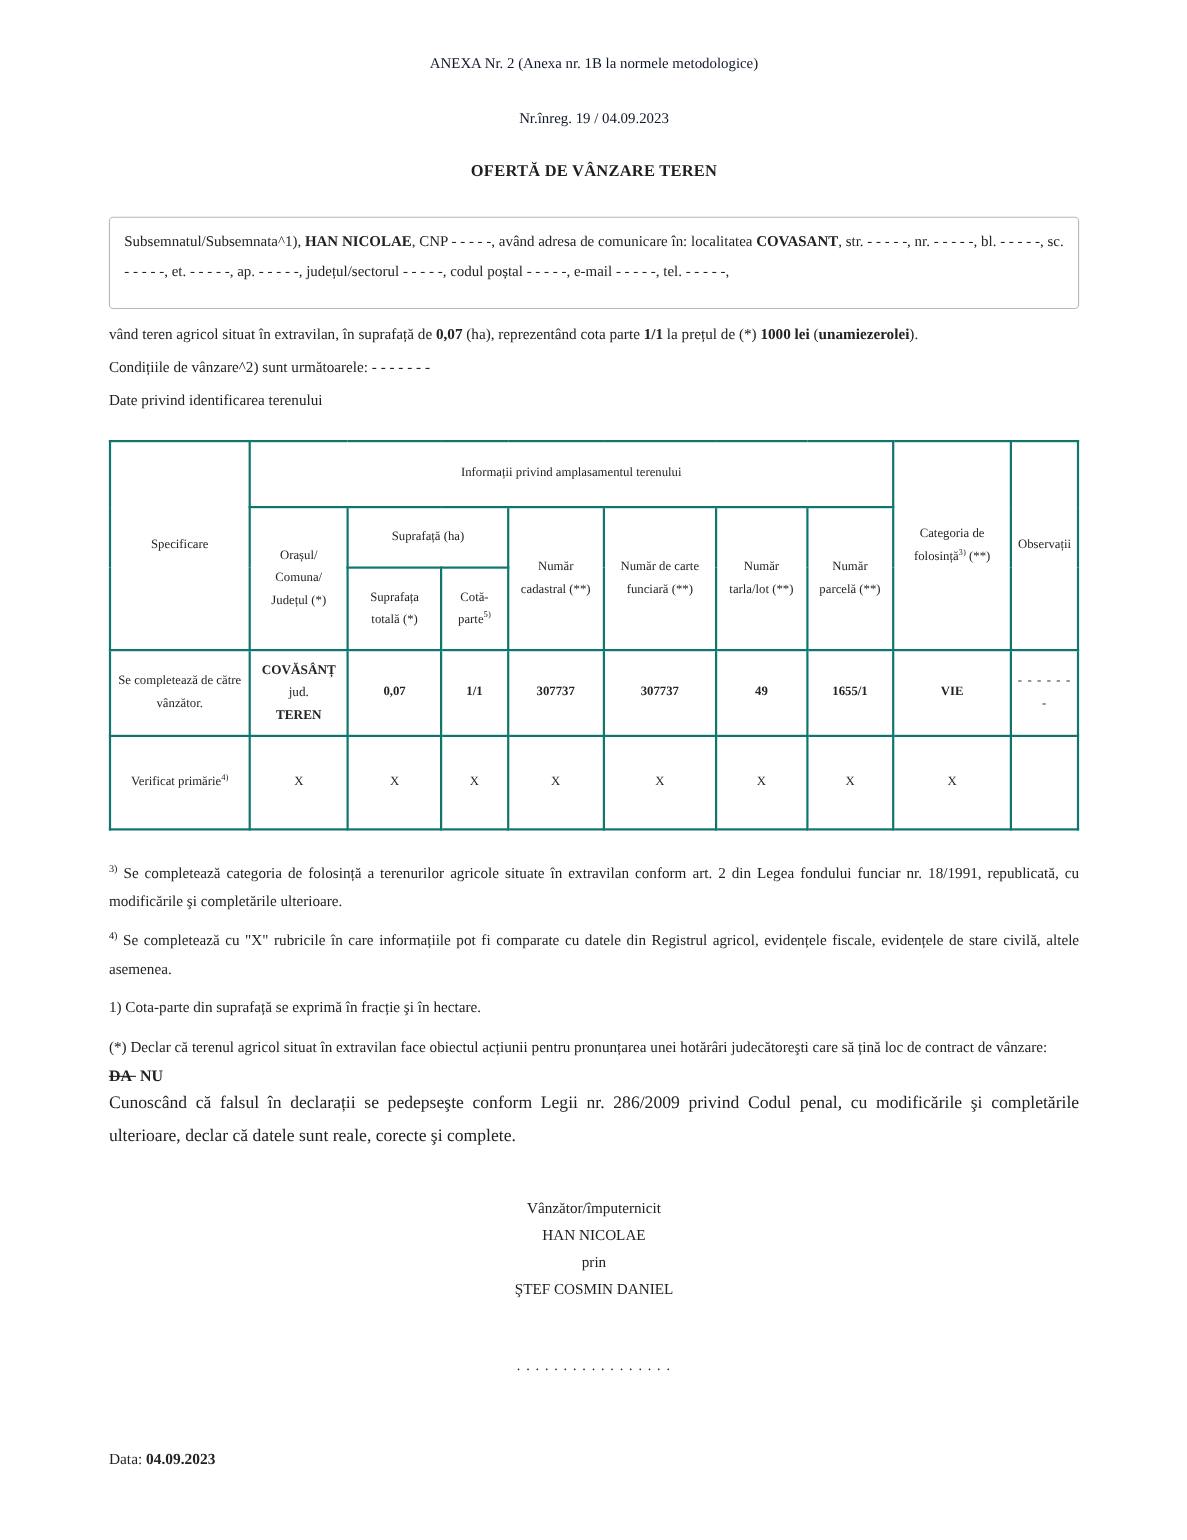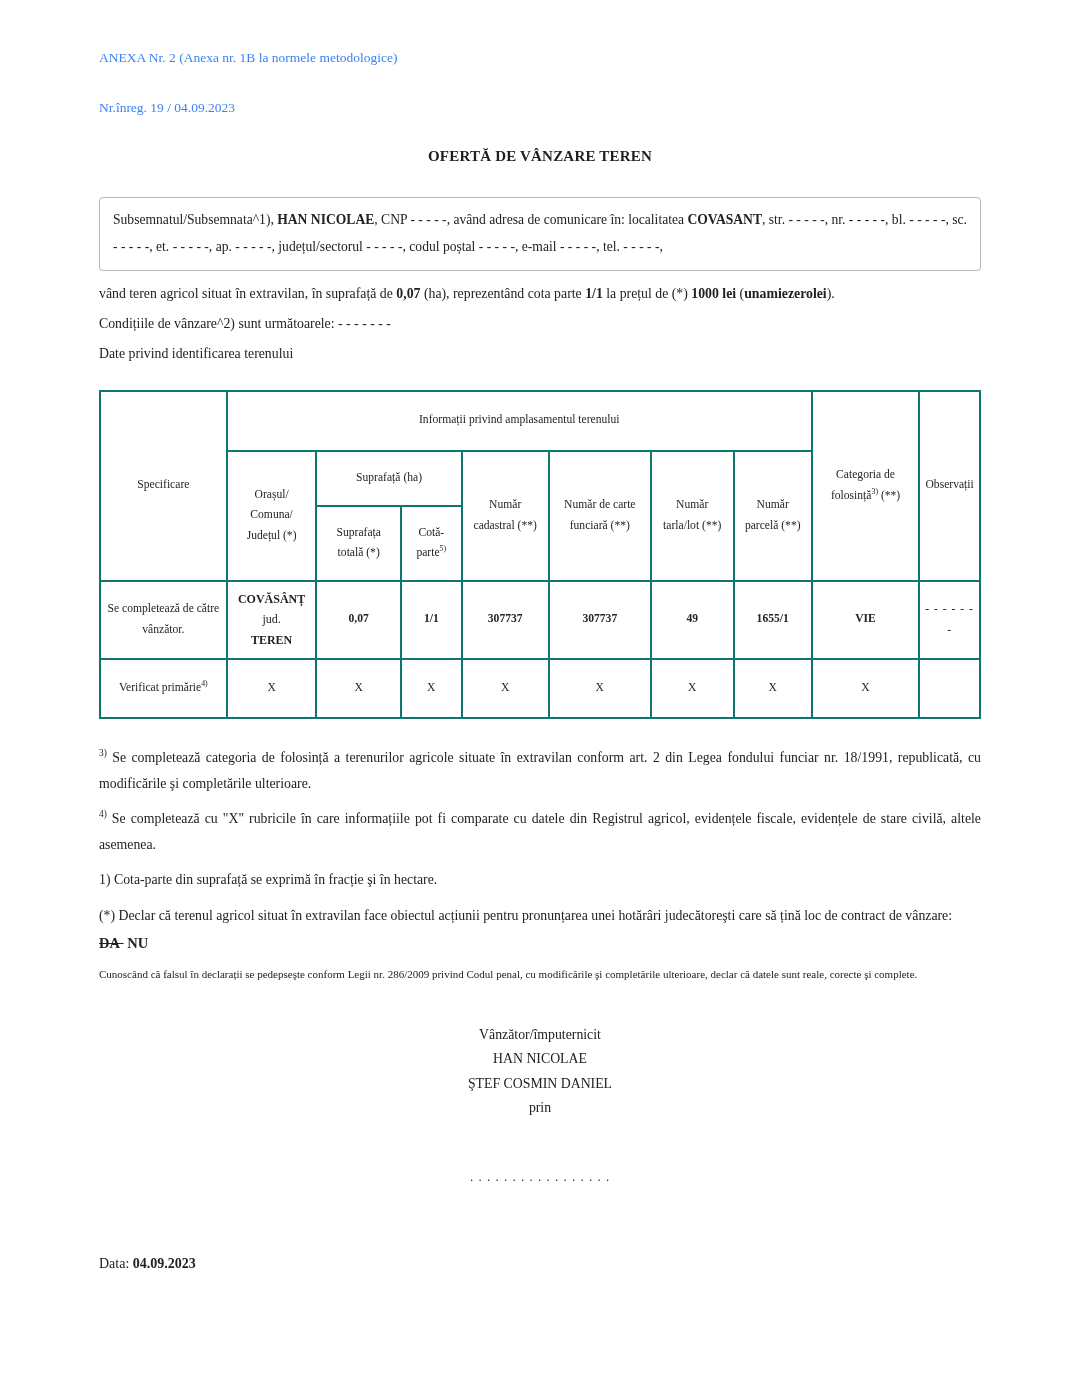"ANEXA Nr. 2 (Anexa nr." .right-line { color: #3b82f6 -> #0f172a; text-align: left -> center }
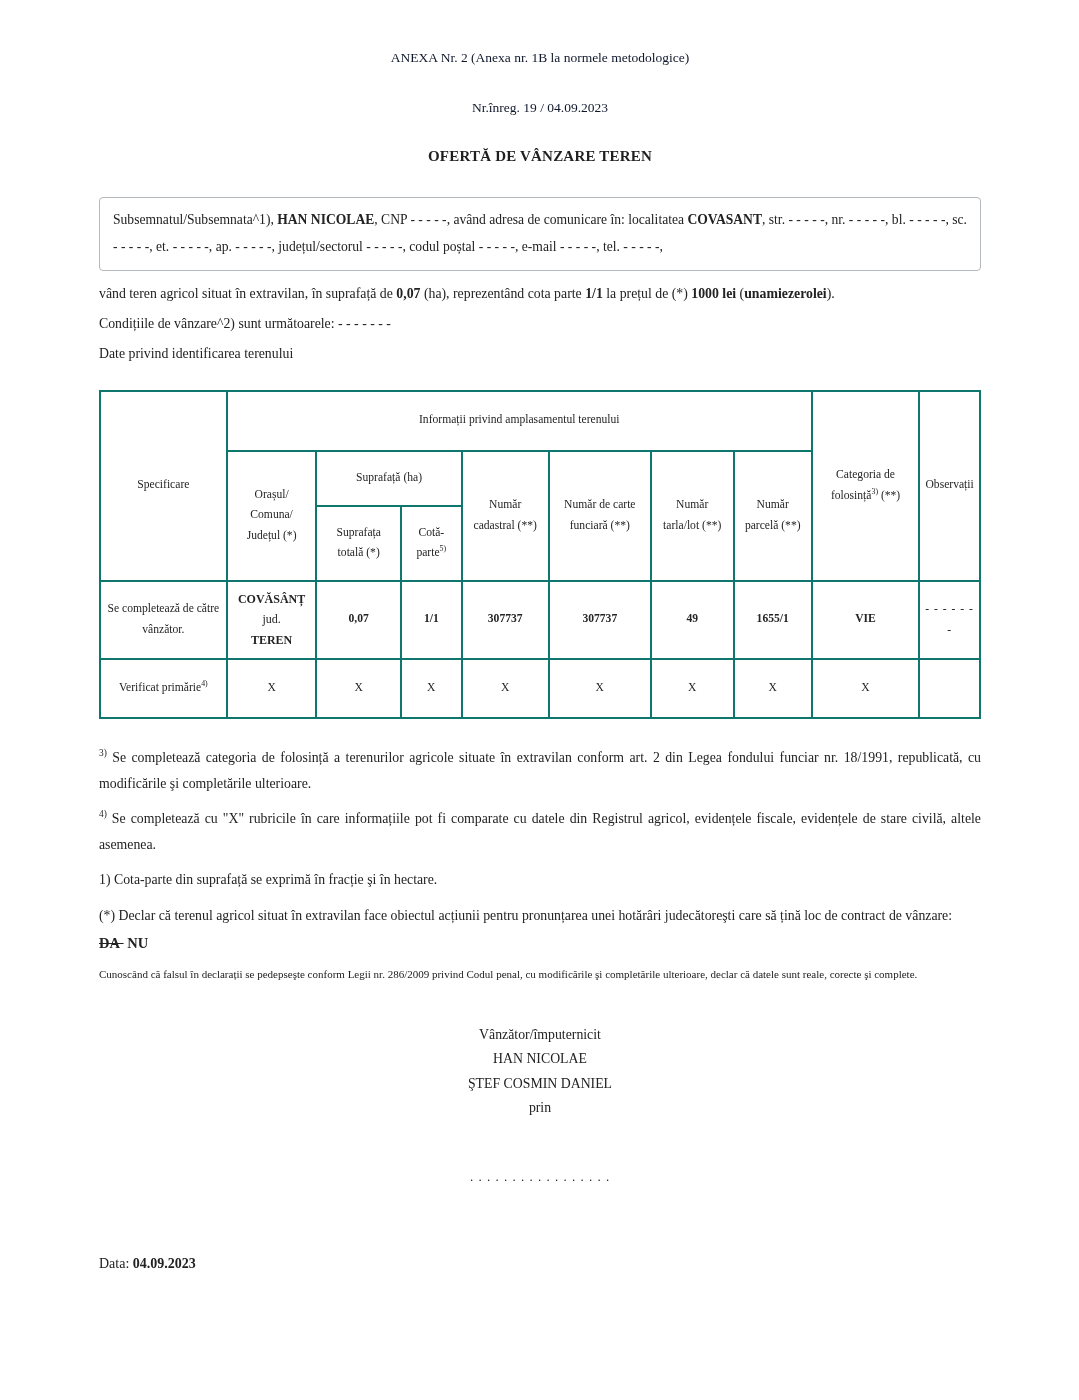"Subsemnatul/Subsemnata^1), HAN NICOLAE," .intro-box { padding: 9px 13px 10px 13px -> 9px 13px 20px 13px }
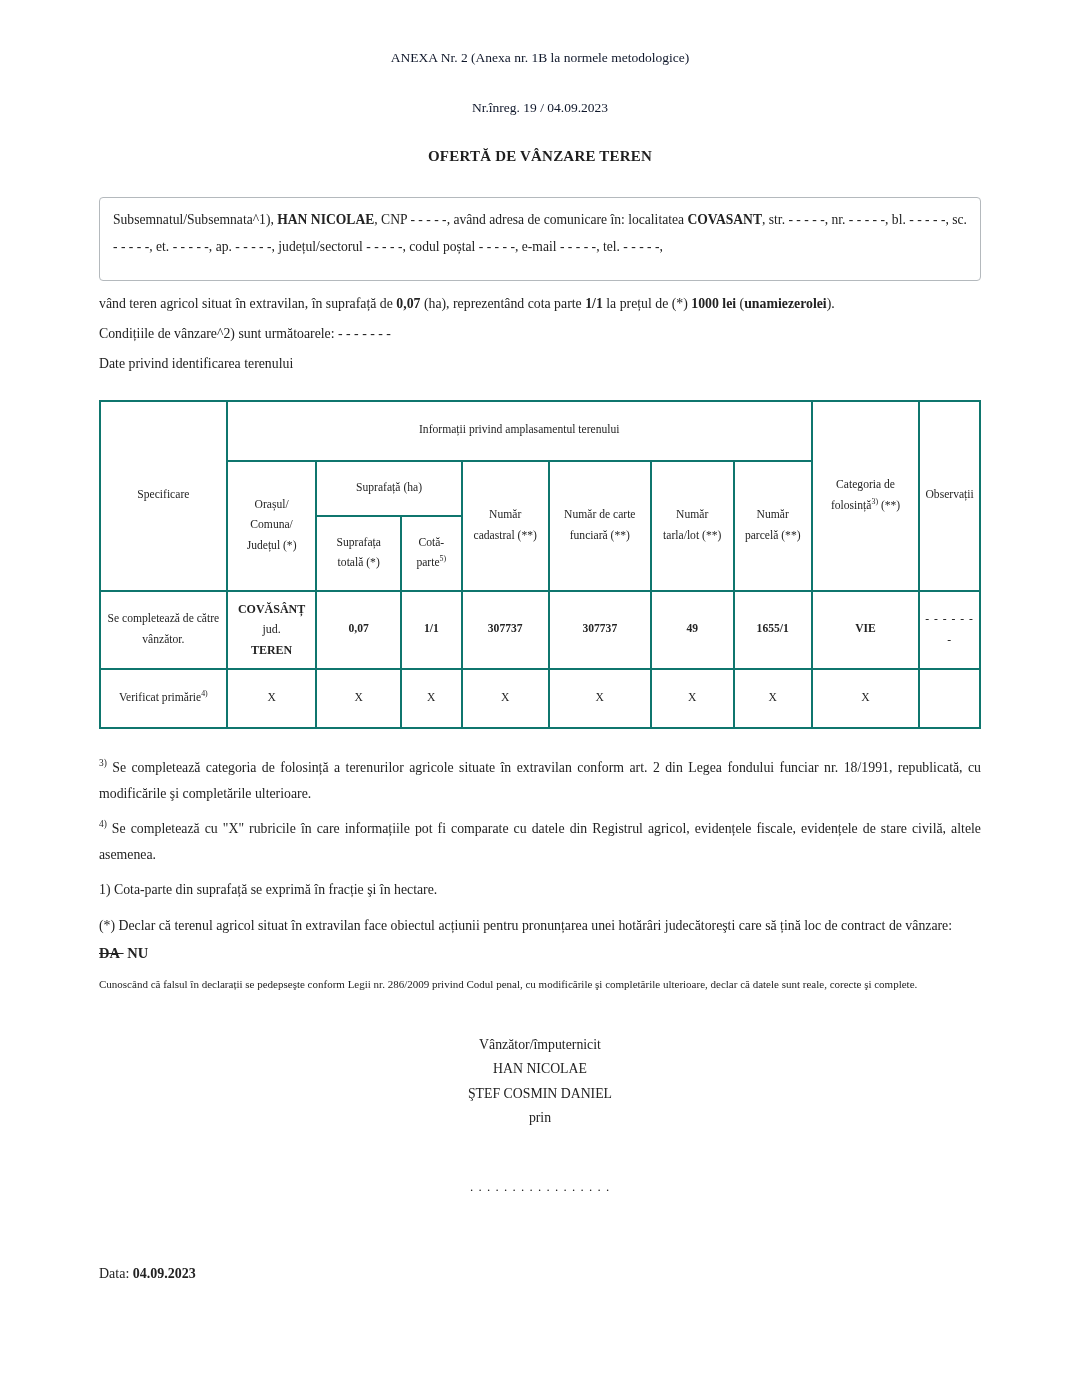"Verificat primărie4)" tr { height: 59px -> 85px }
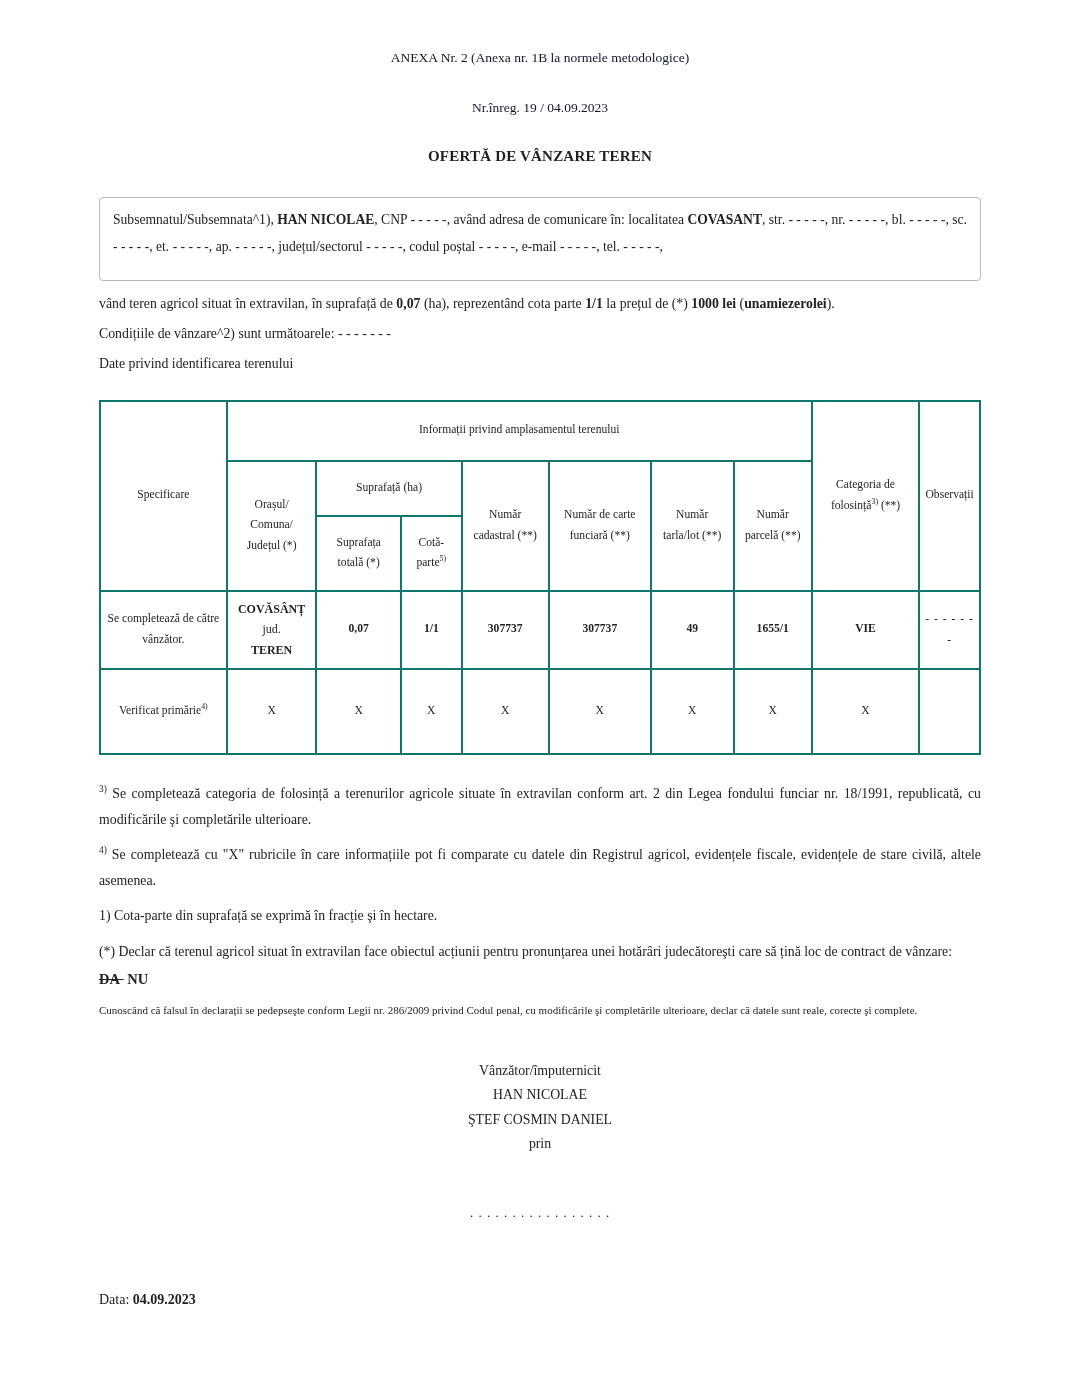"Cunoscând că falsul în declarații" .closing { font-size: 11px -> 16px; margin-top: 12px -> 0 }
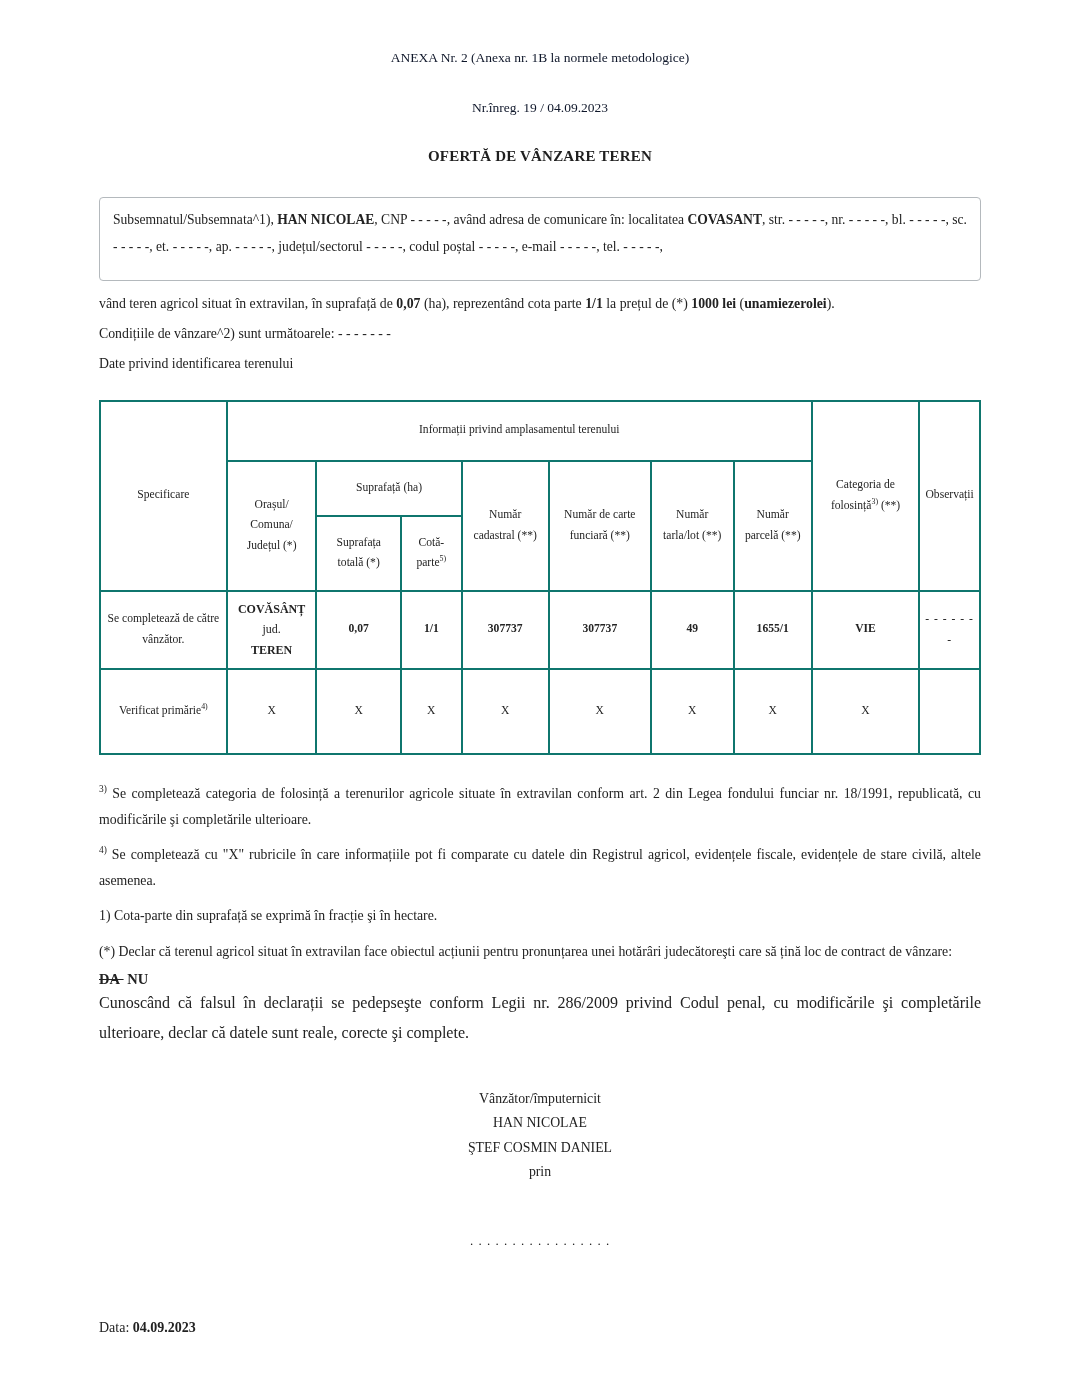"ŞTEF COSMIN DANIEL" div { order: before "prin" -> after "prin" }
